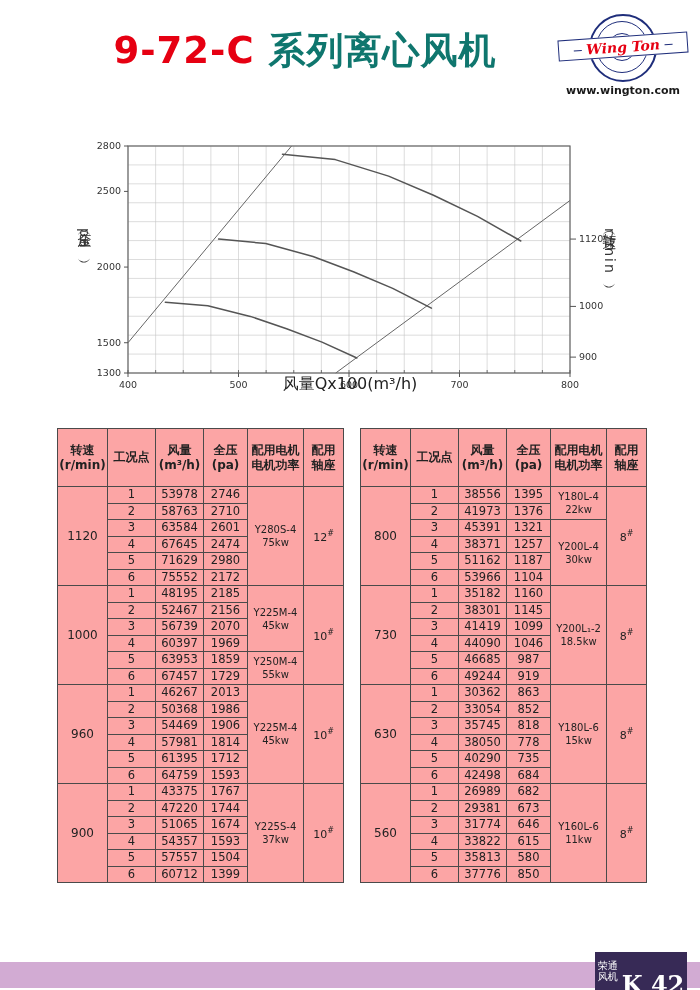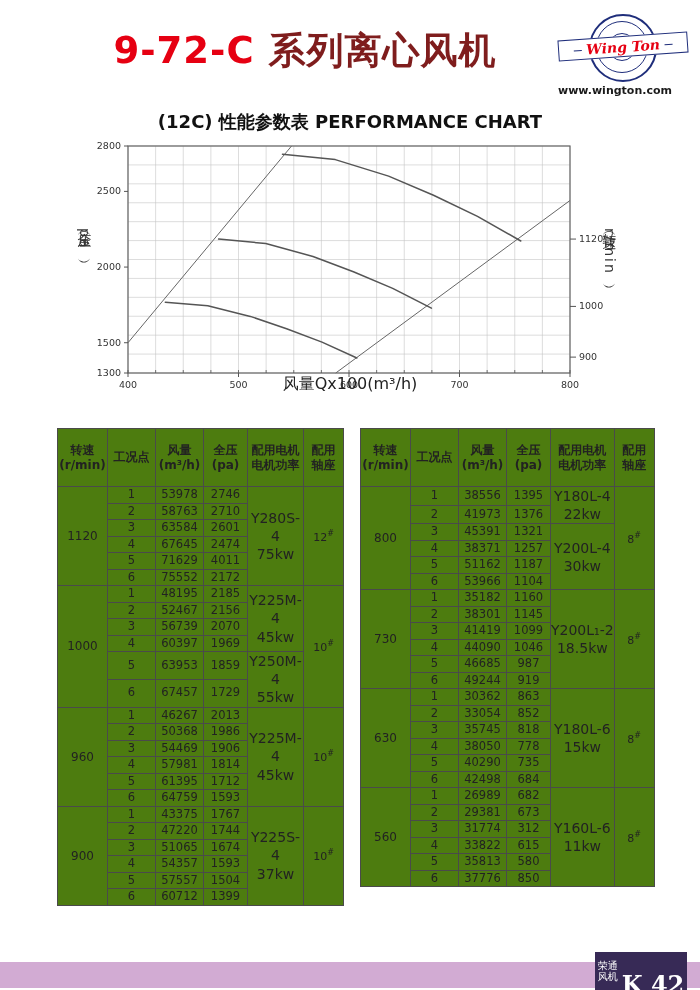"系列离心风机" .title .black { color: #7f1d1d -> #0f766e }
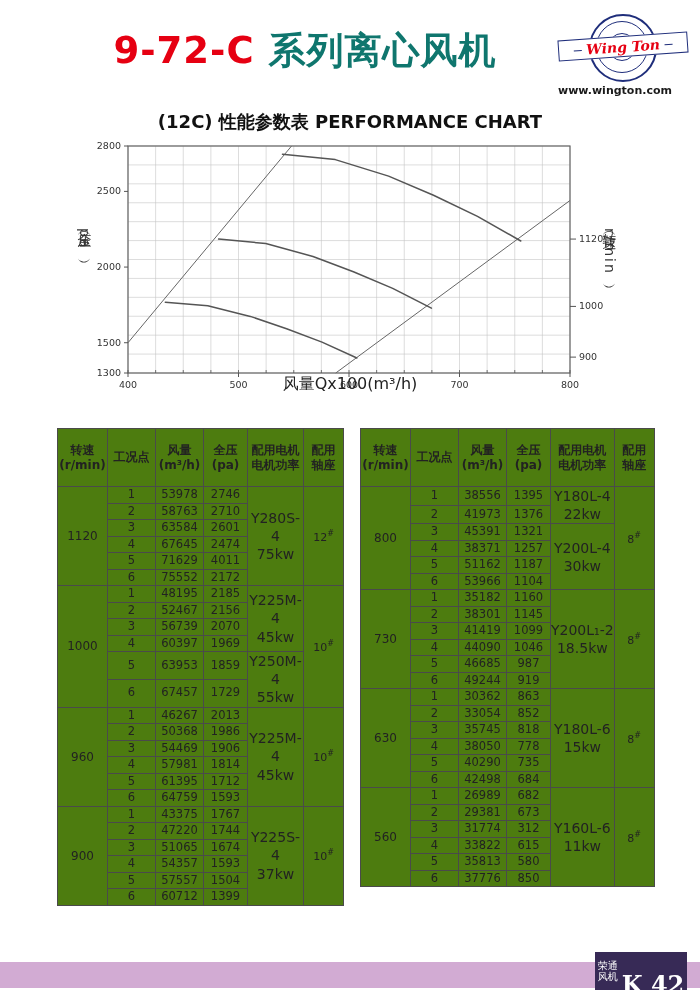"www.wington.com" .logo .url { text-align: left -> center }
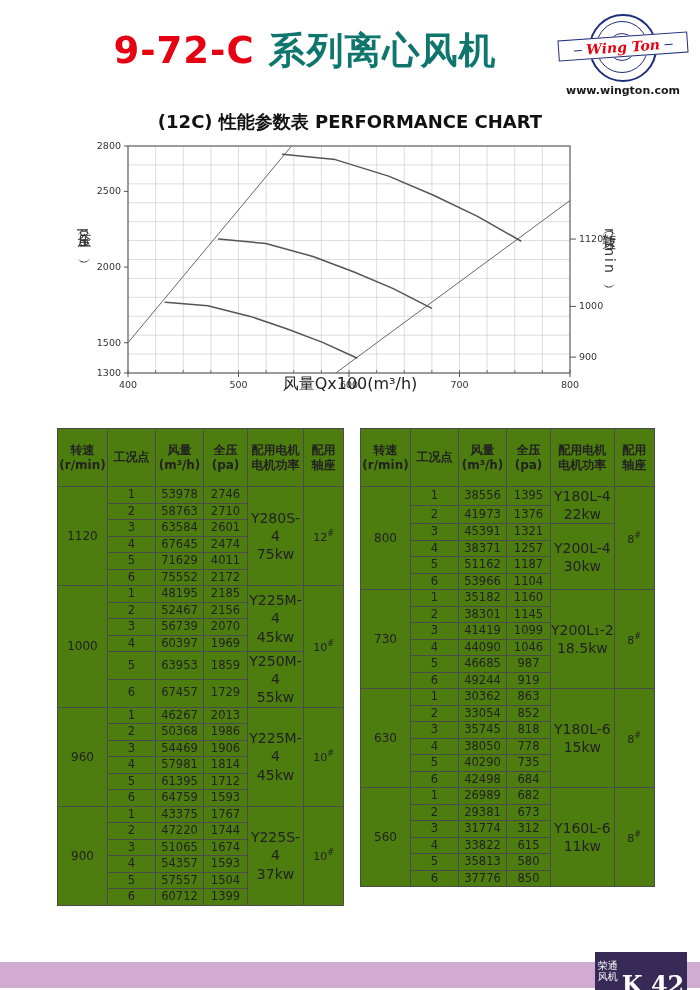"(12C) 性能参数表 PERFORMANCE CHART" div.subtitle { html: <div>(12C) 性能参数表 PERFORMANCE CHART</div> -> none }
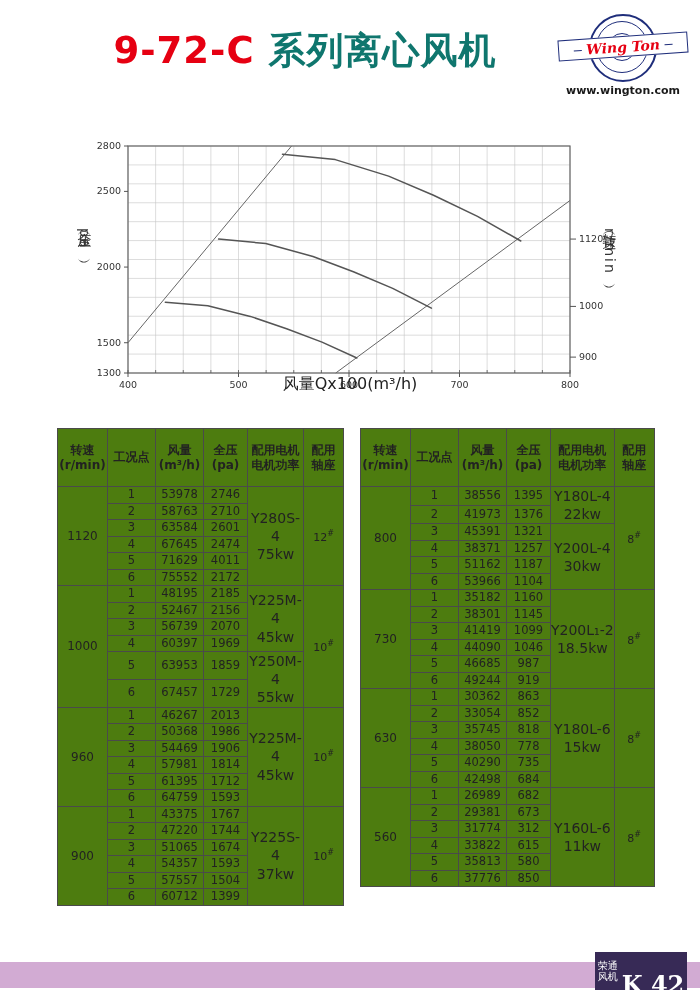"转速" .ptable { background: #4d7c0f -> #fca5a5 }
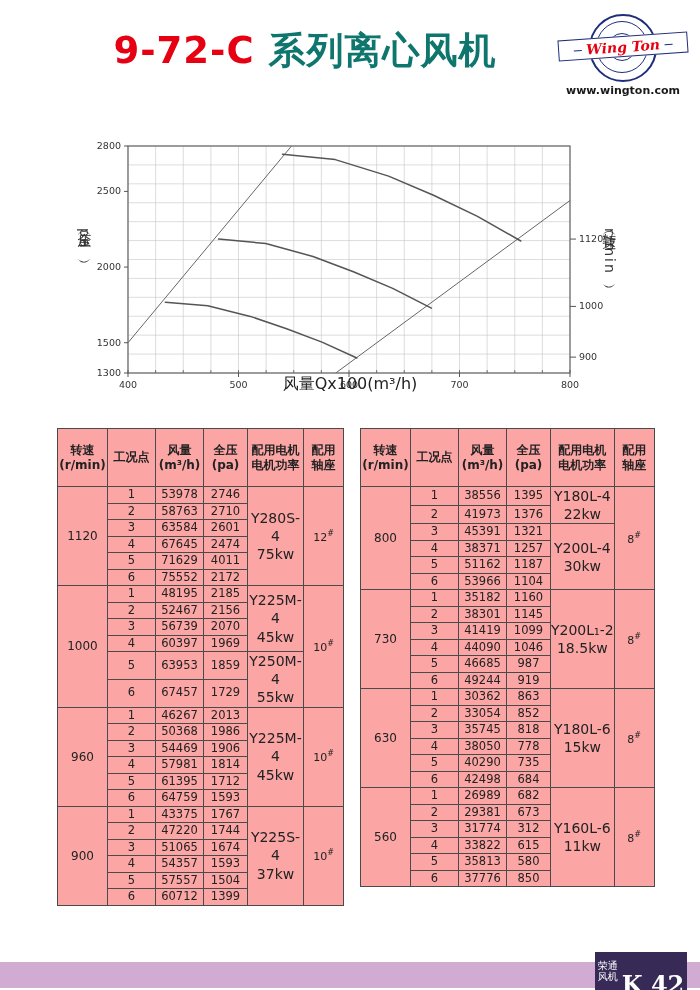"Y180L-4" .ptable td.motor { font-size: 14px -> 10px }
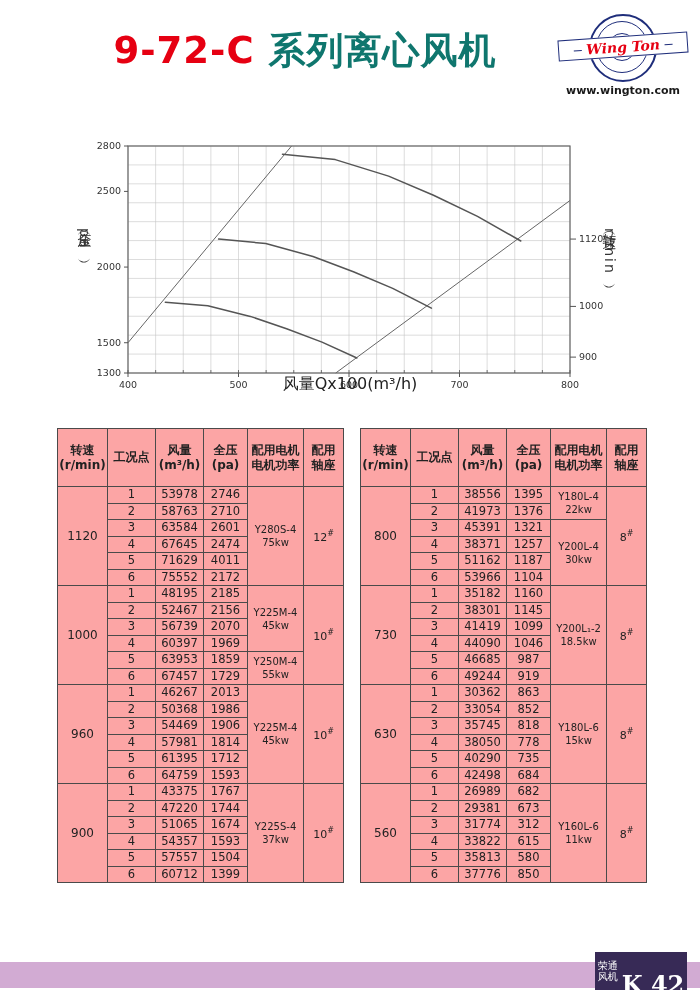"4011" td { text: 4011 -> 2980 }
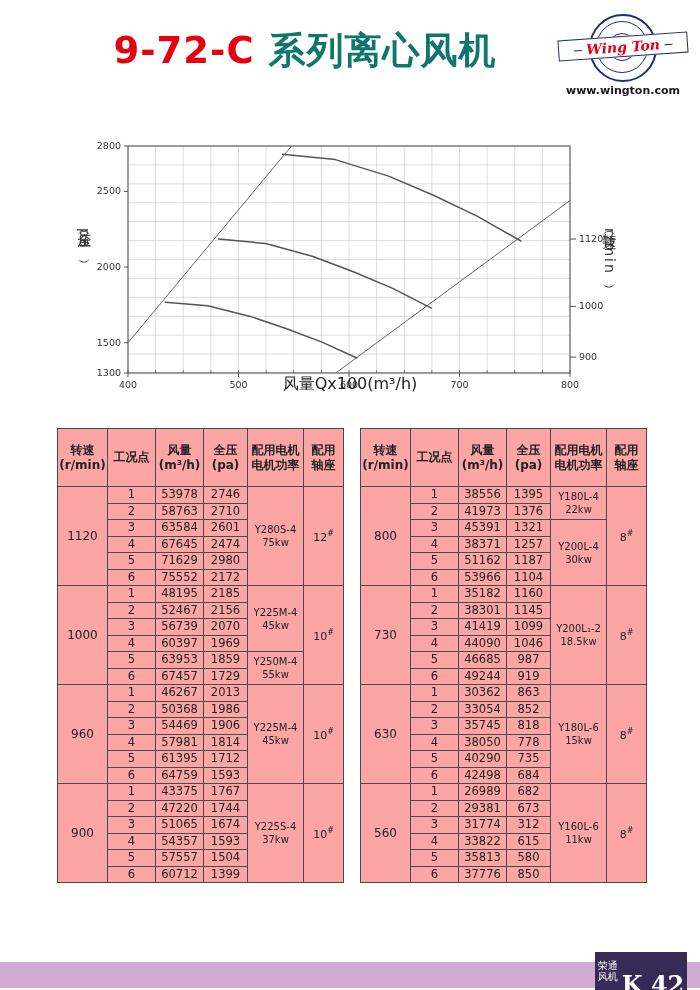"312" td { text: 312 -> 646 }
